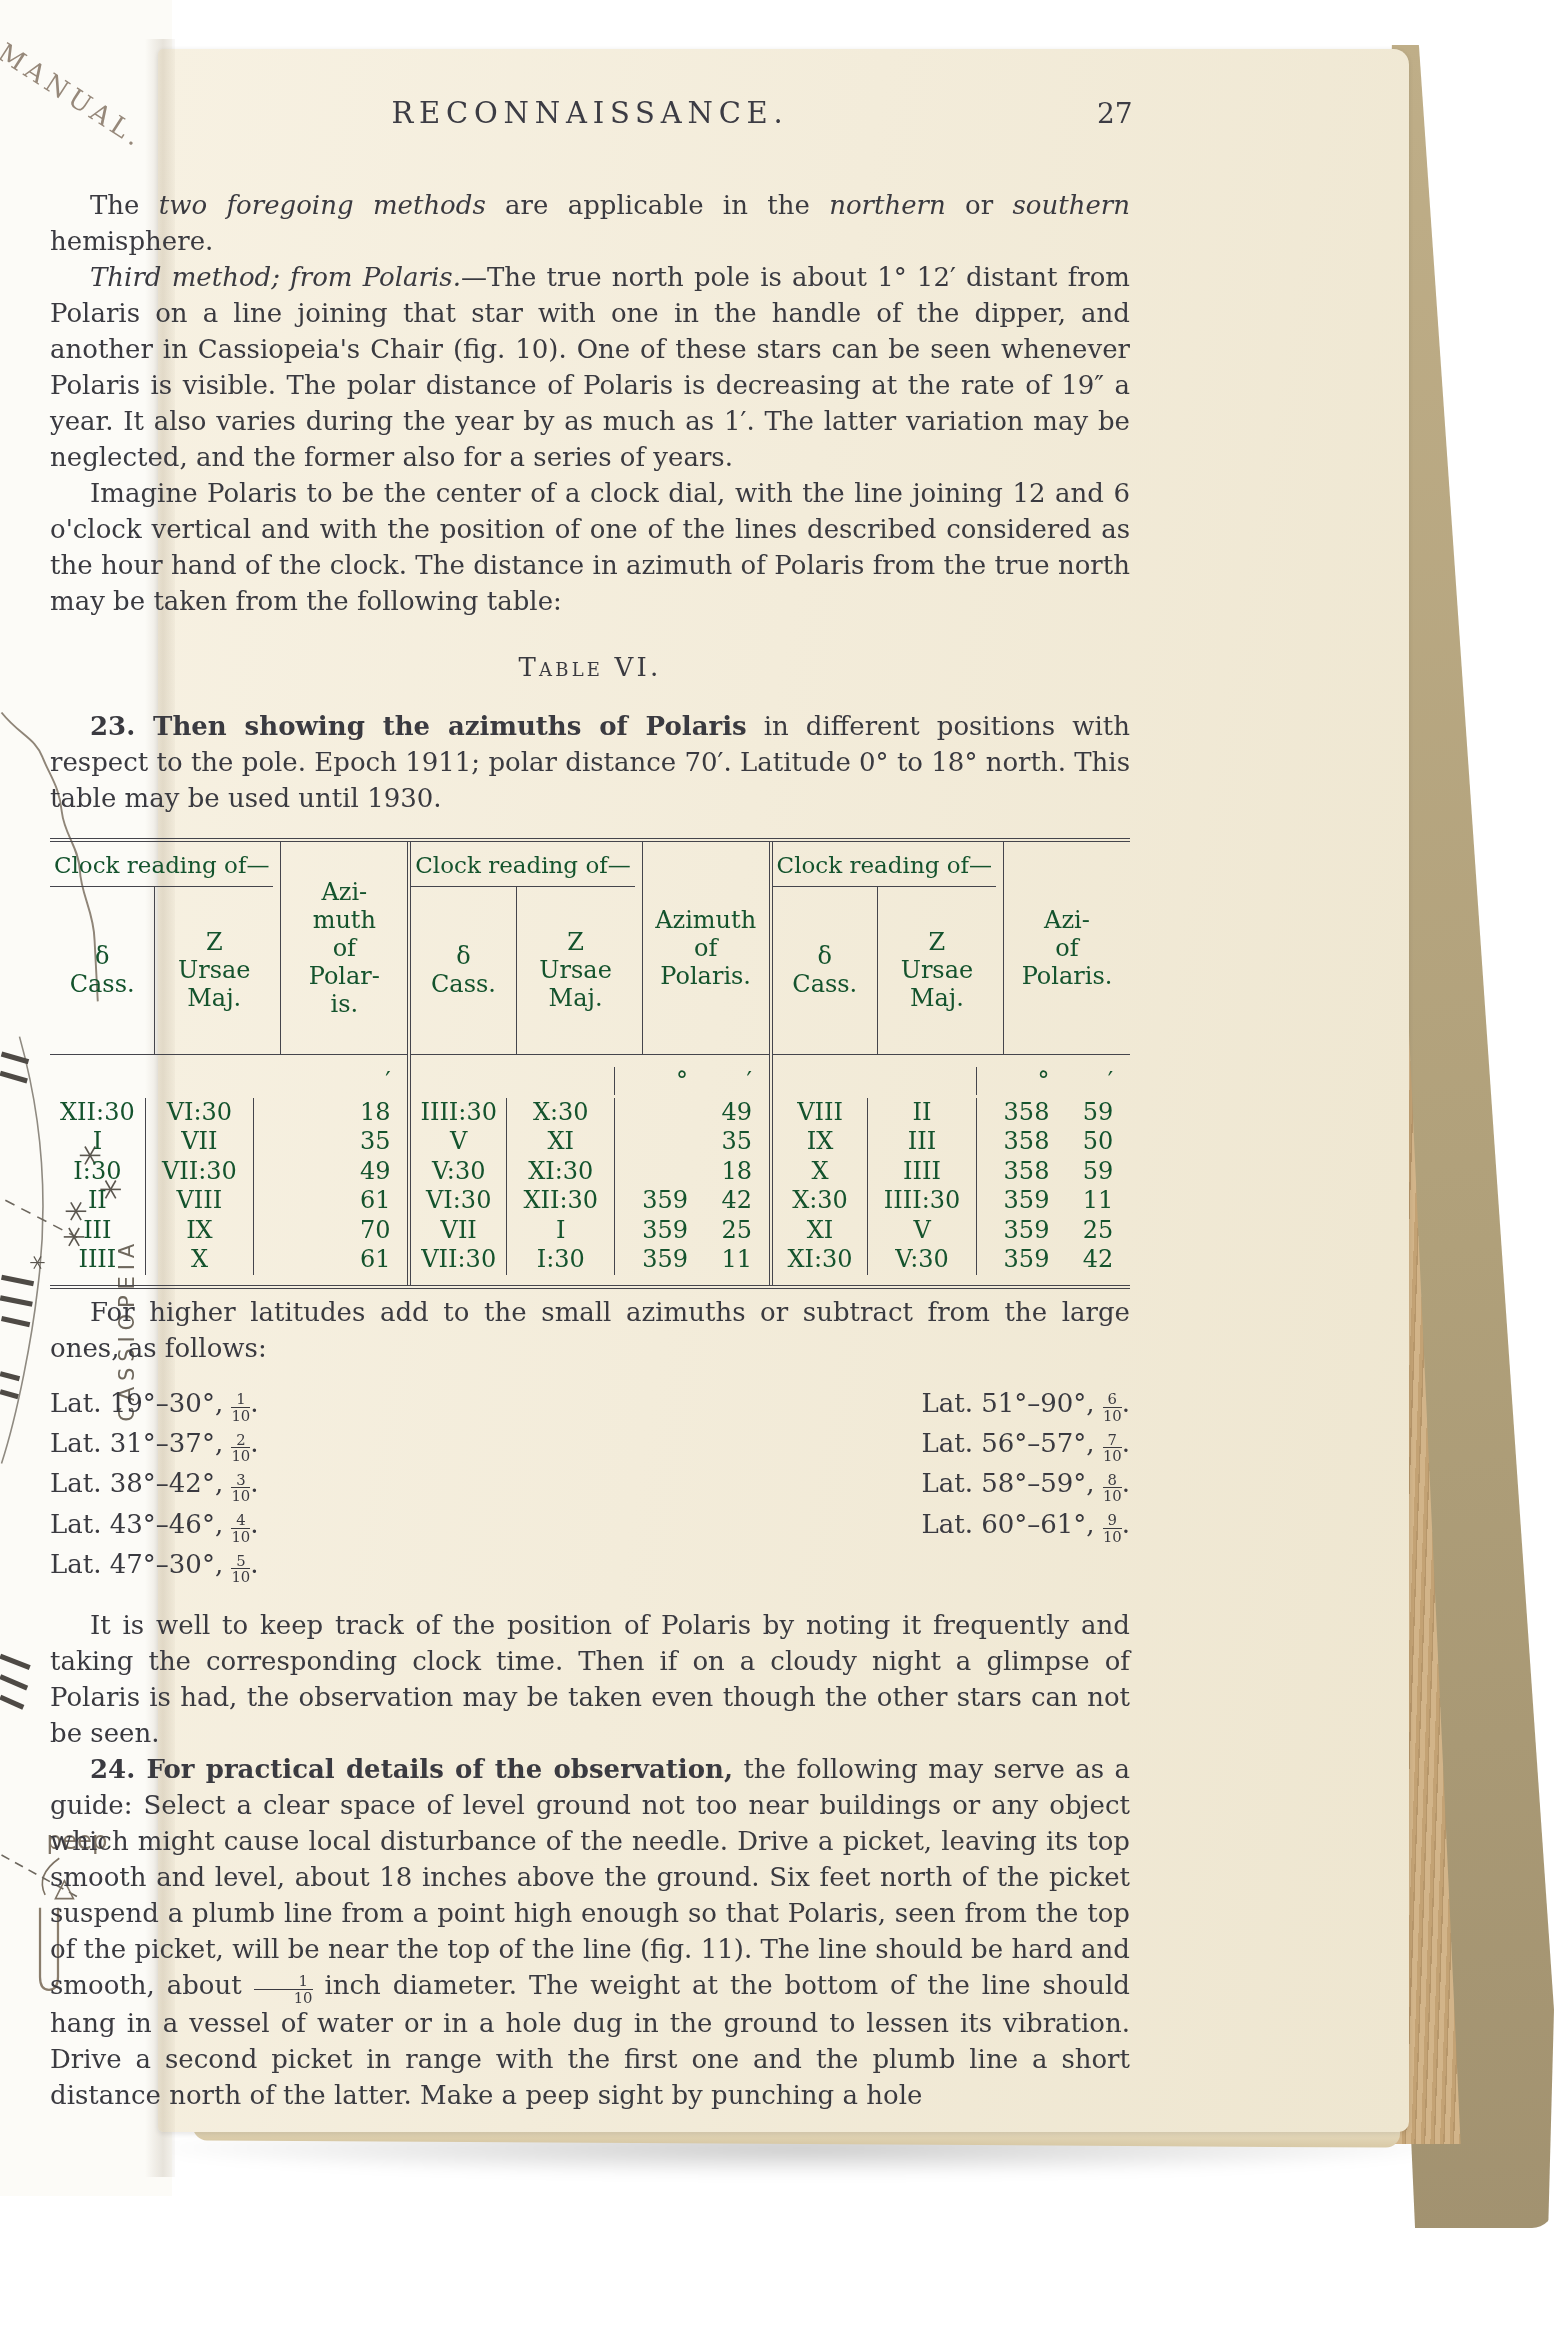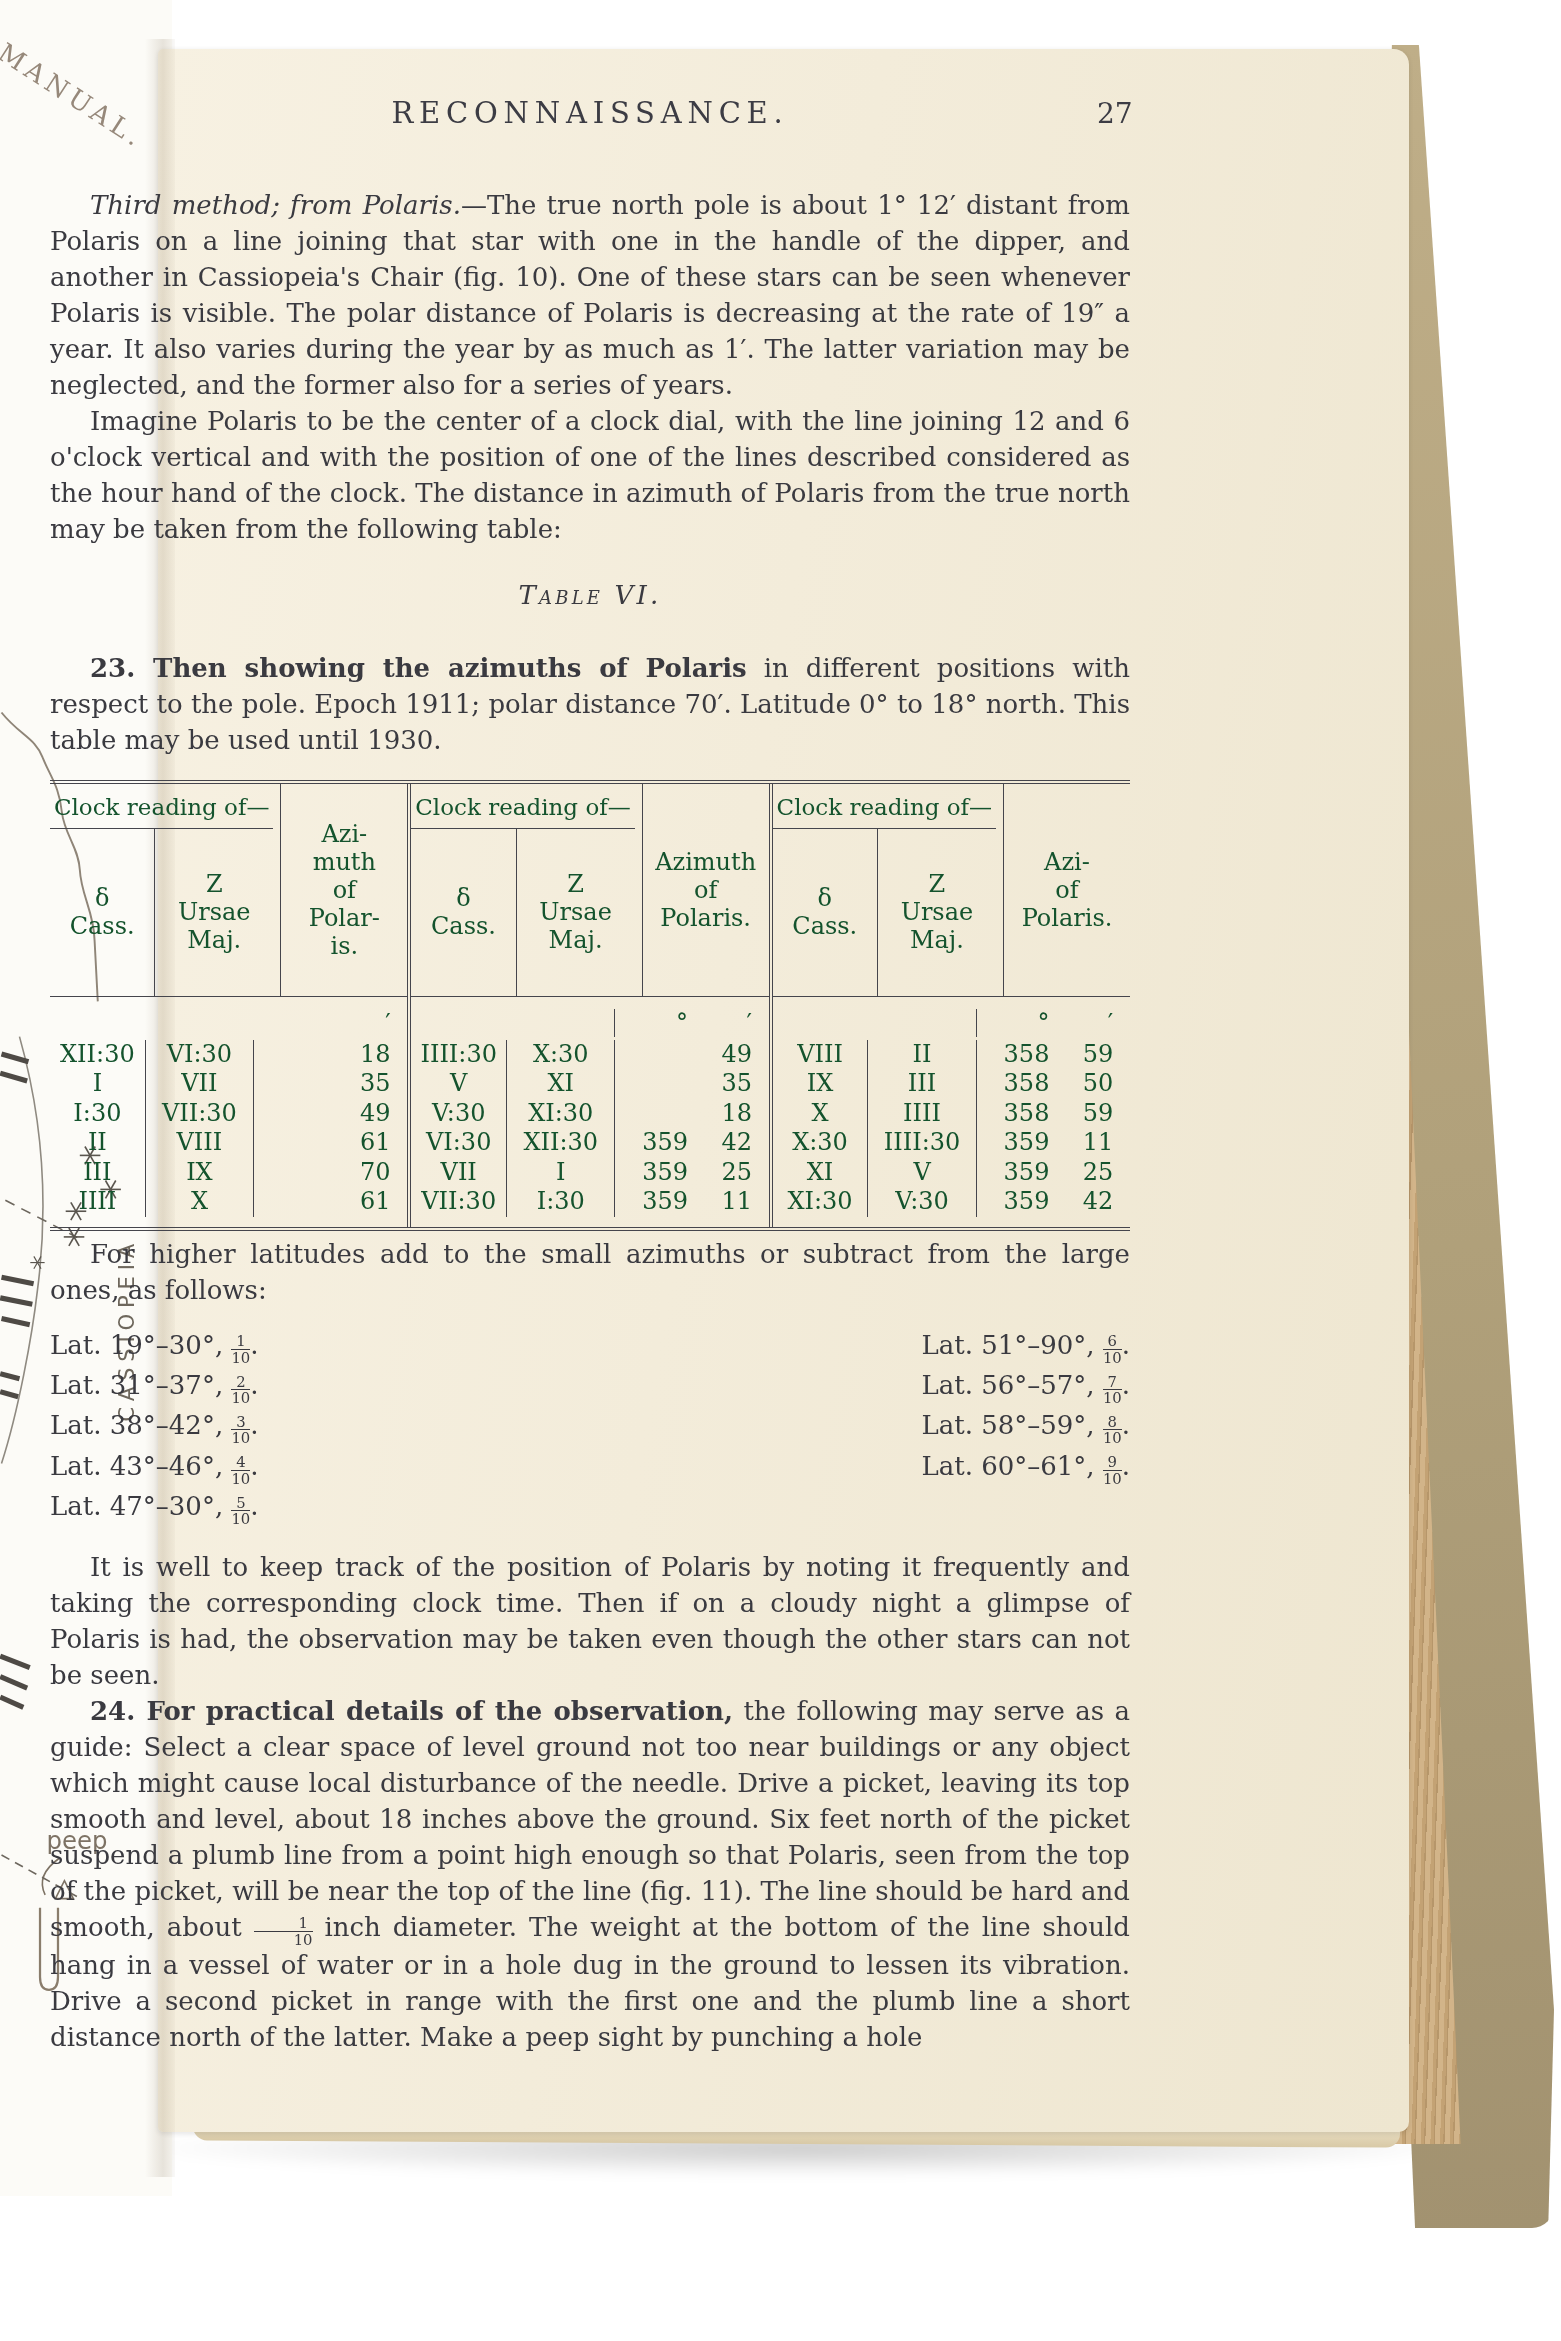"The two foregoing methods are" p.bodytext { html: none -> <p><span>The </span><em>two foregoing methods</em><span> are applicable in the </span><em>northern</em><span> or </span><em>southern</em><span> hemisphere.</span></p> }
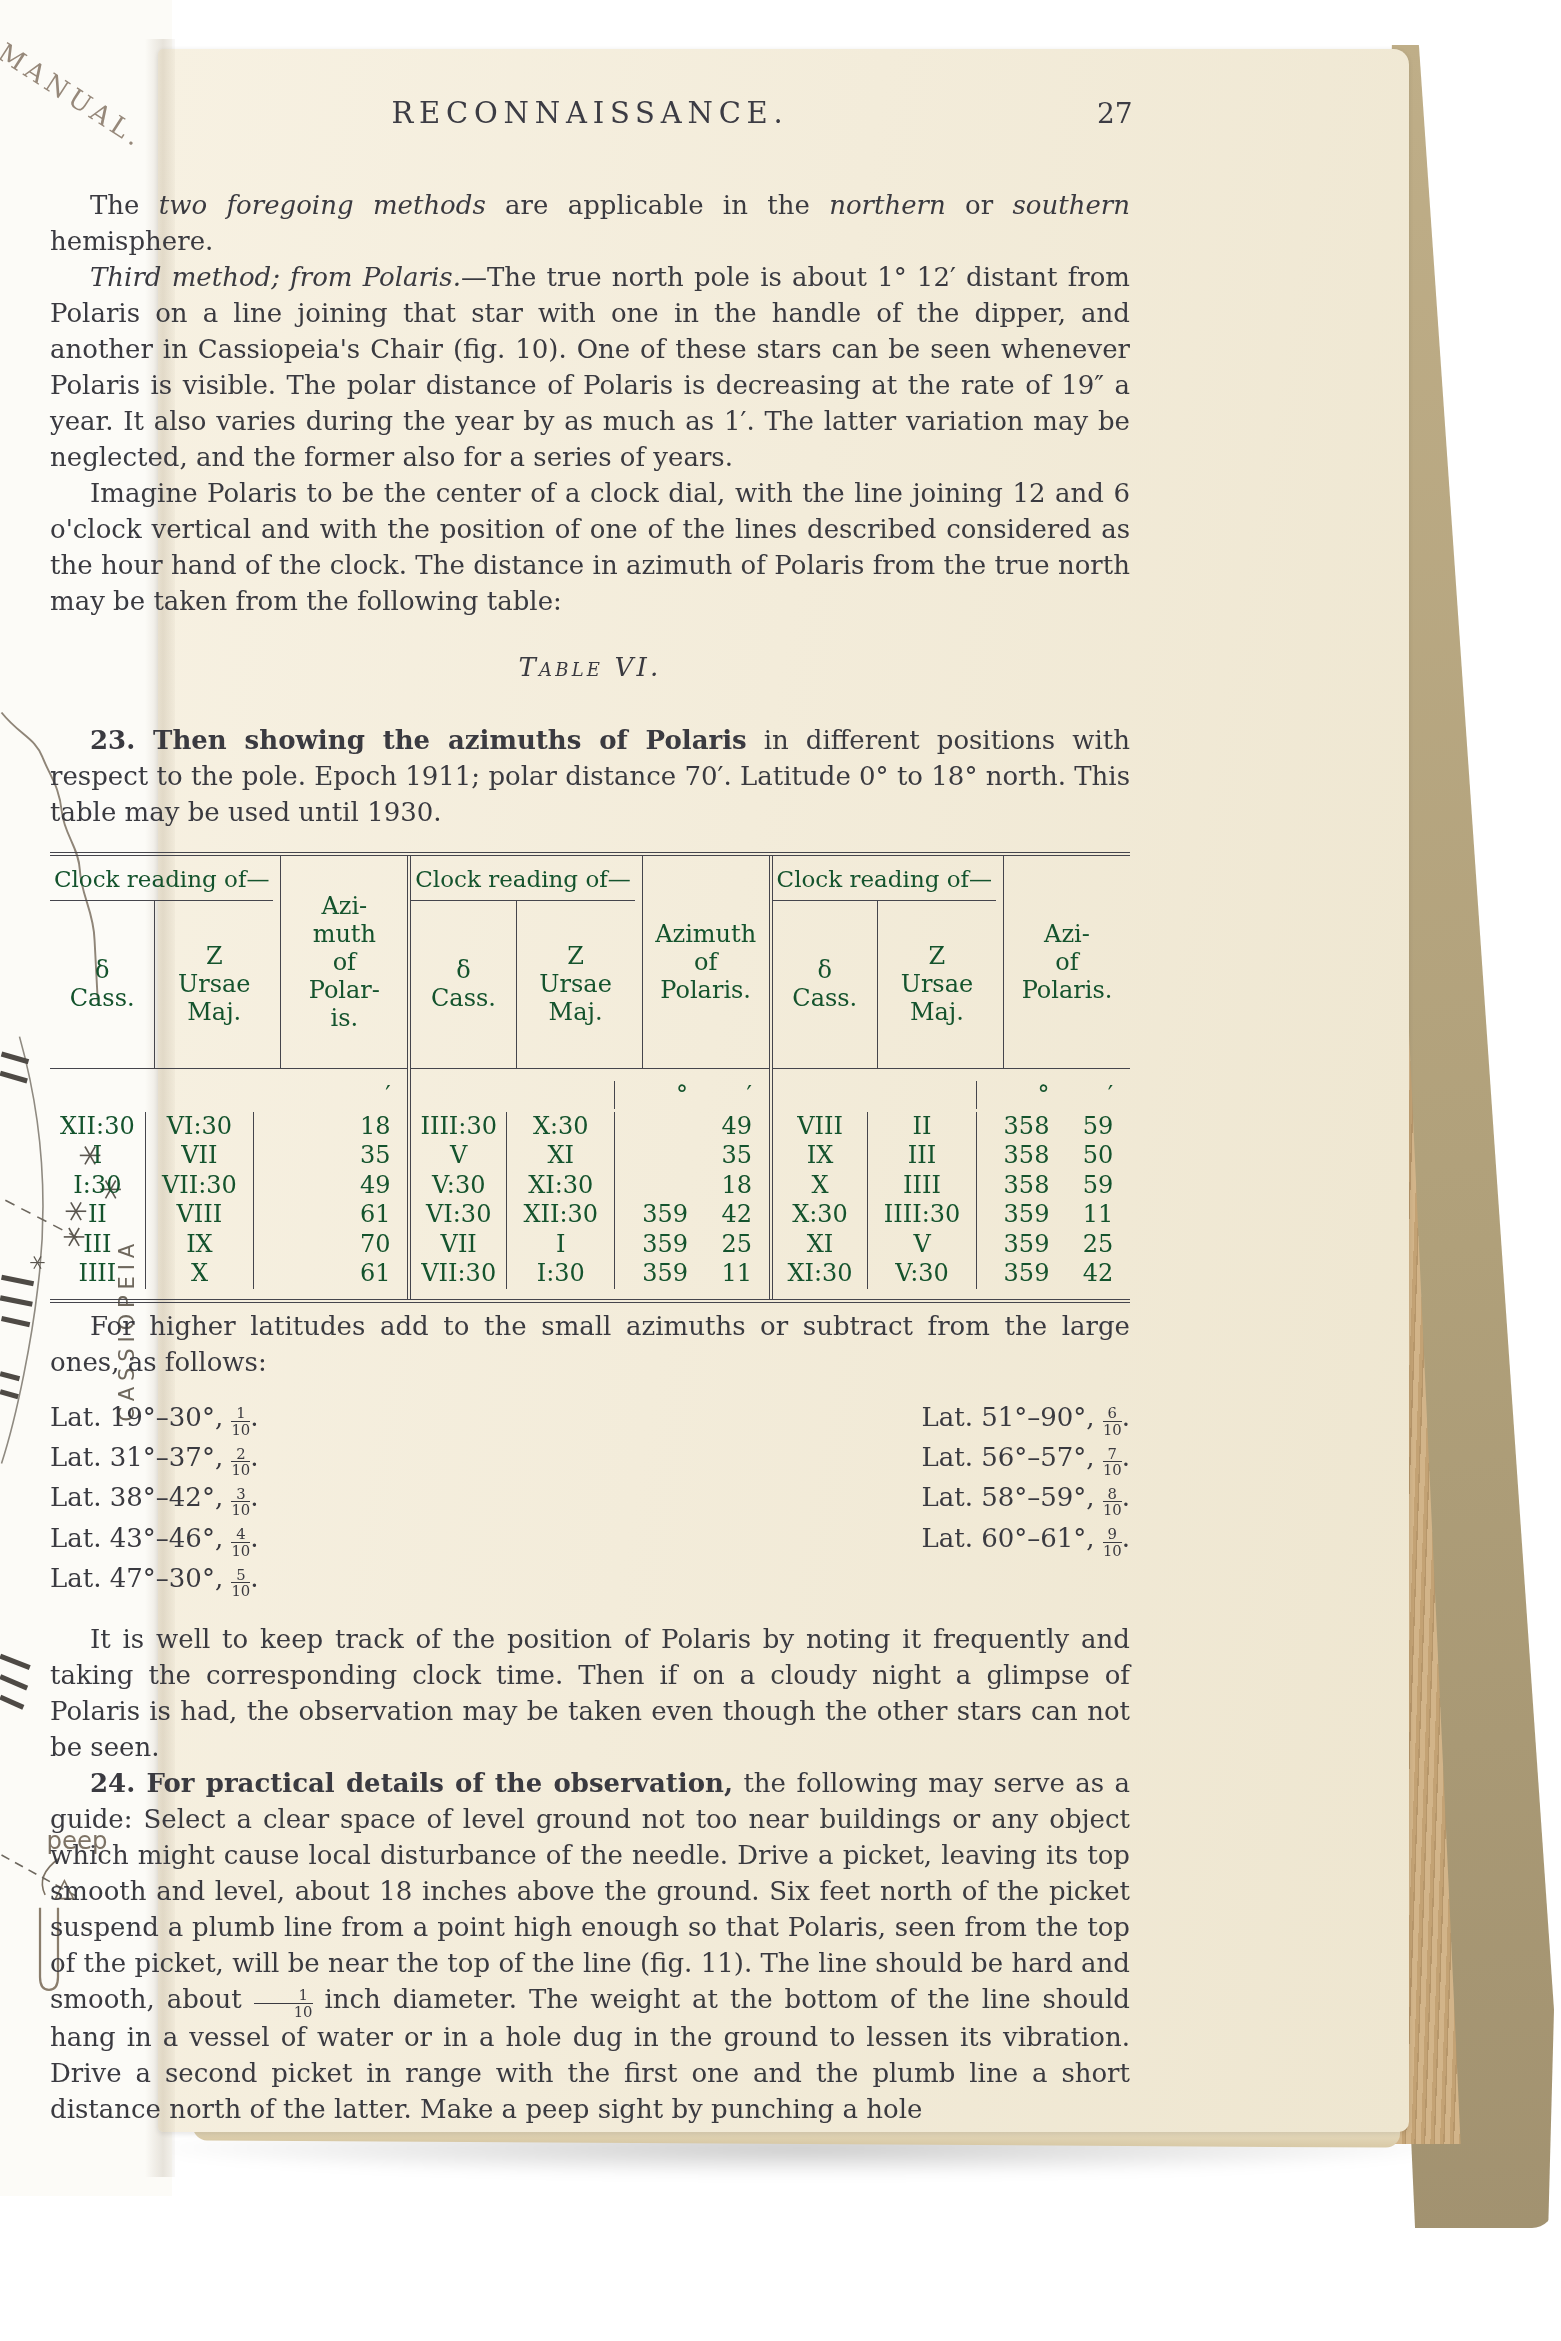"Table VI." .table-title { font-style: italic -> none; margin: 33px 0 40px 0 -> 33px 0 26px 0 }
